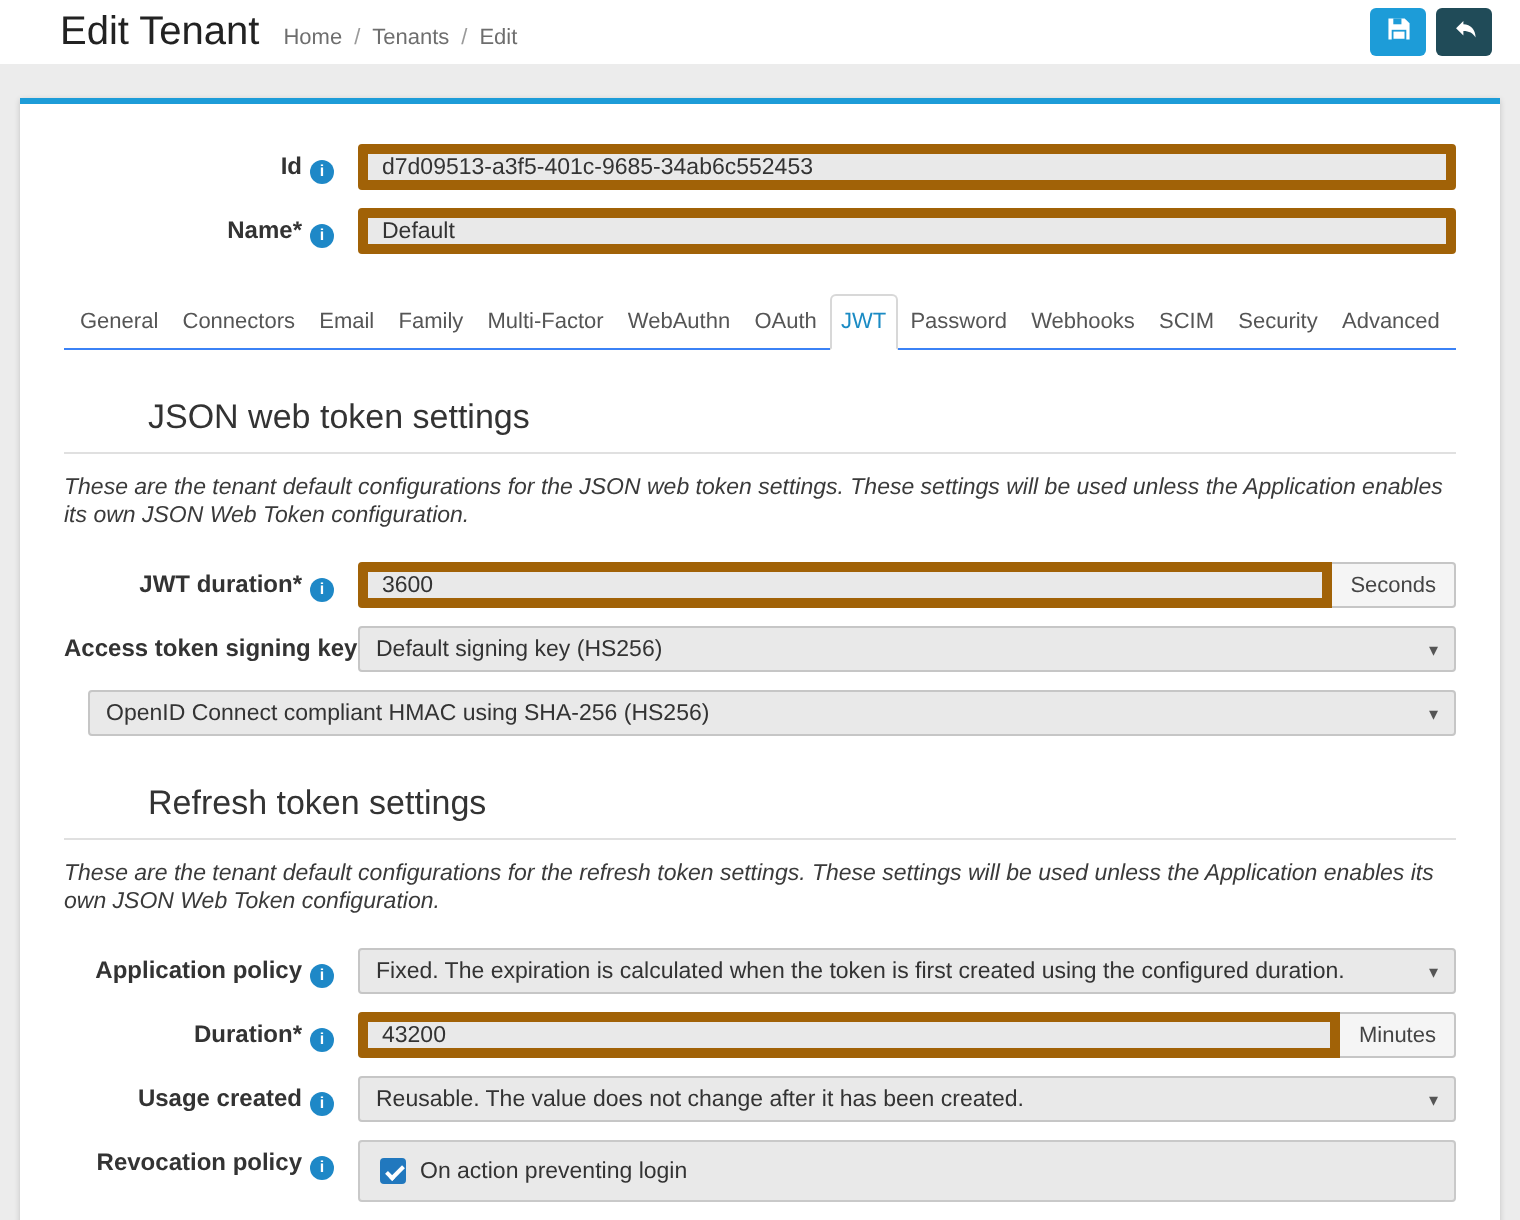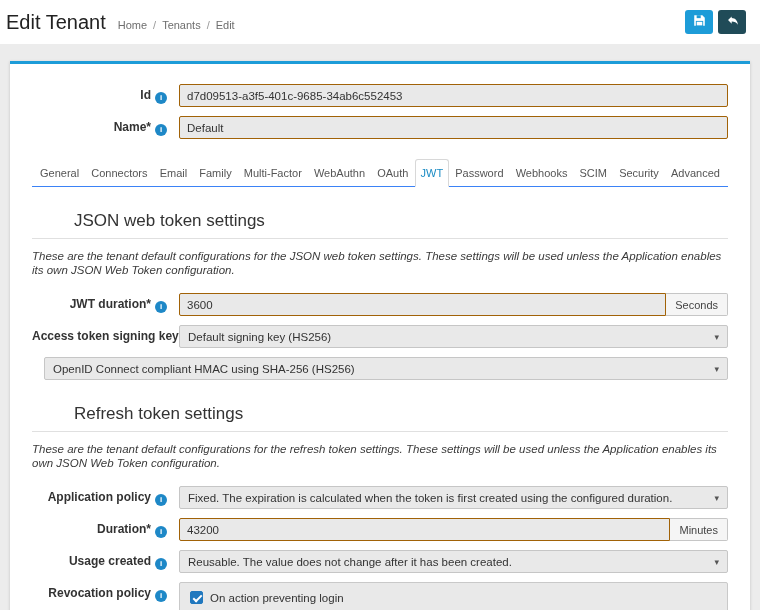"Edit Tenant" .page-header { height: 44px -> 32px; padding: 0 14px 0 6px -> 0 14px 0 30px }
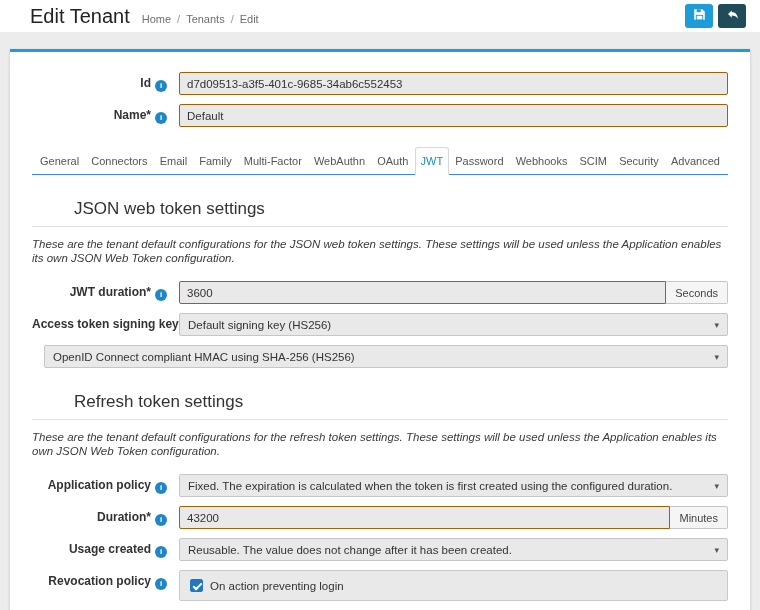"d7d09513-a3f5-401c-9685-34ab6c552453" .text-input { border: 1px solid #a16207 -> 5px solid #a16207 }
